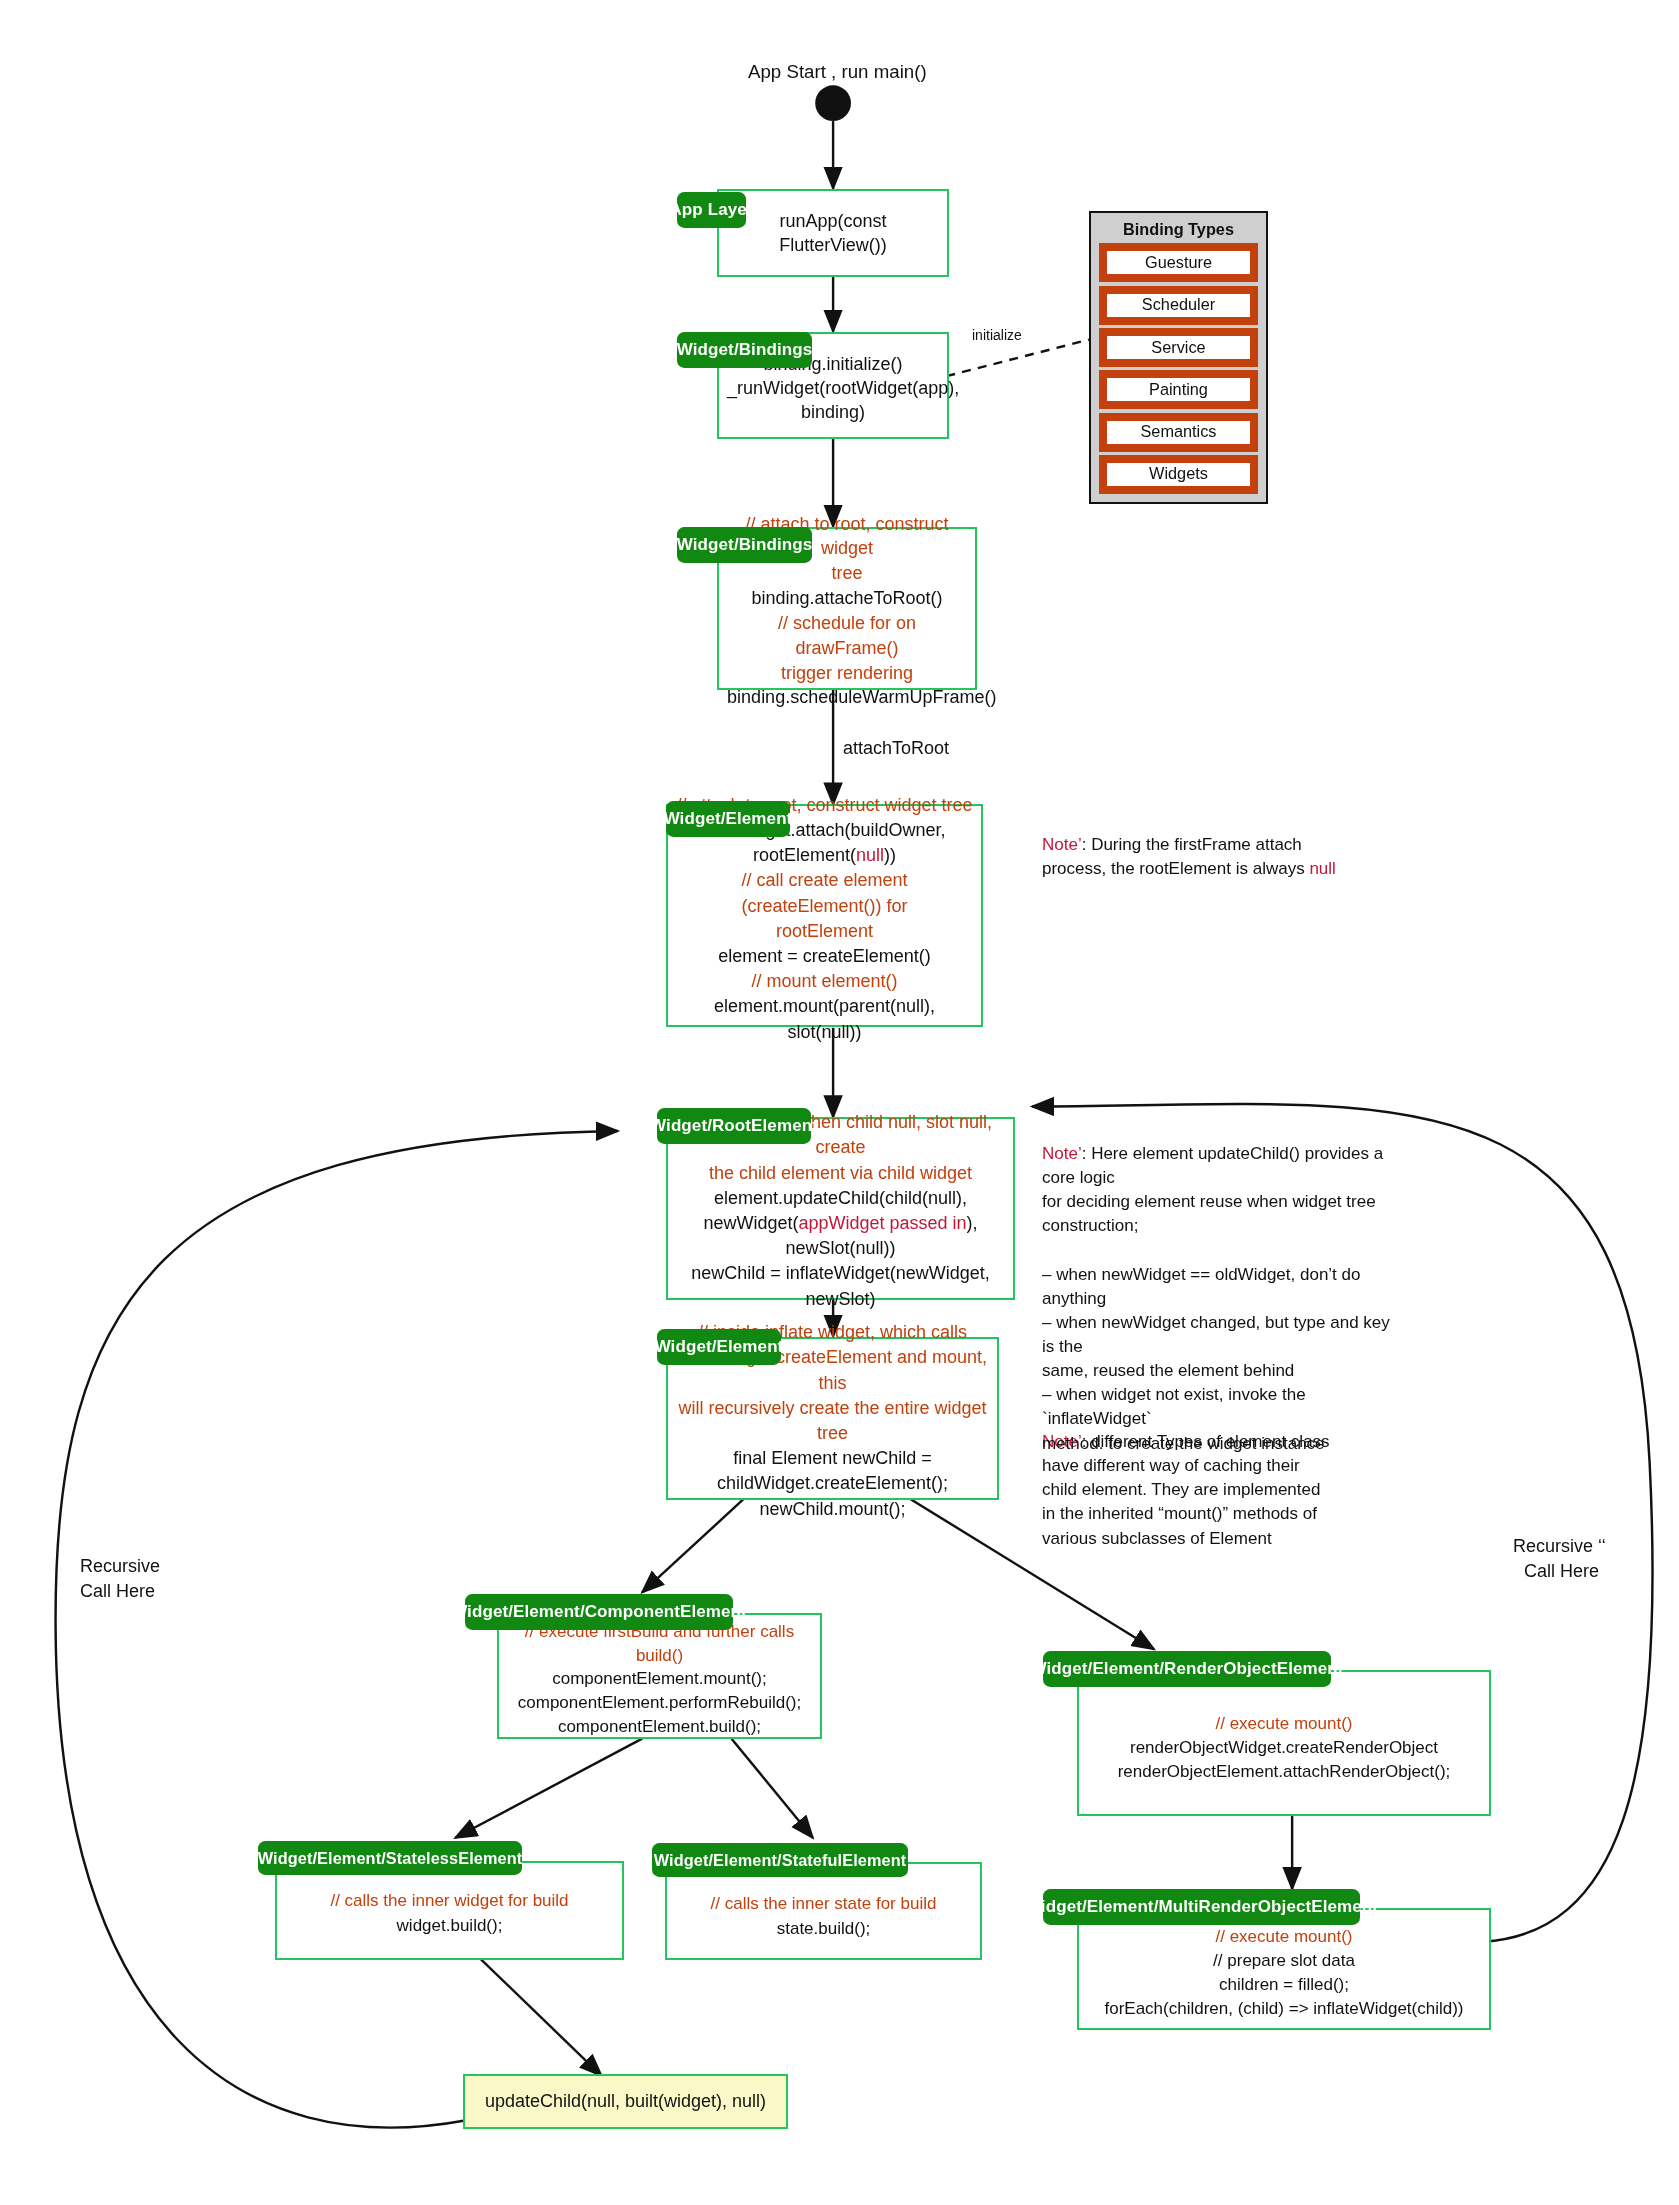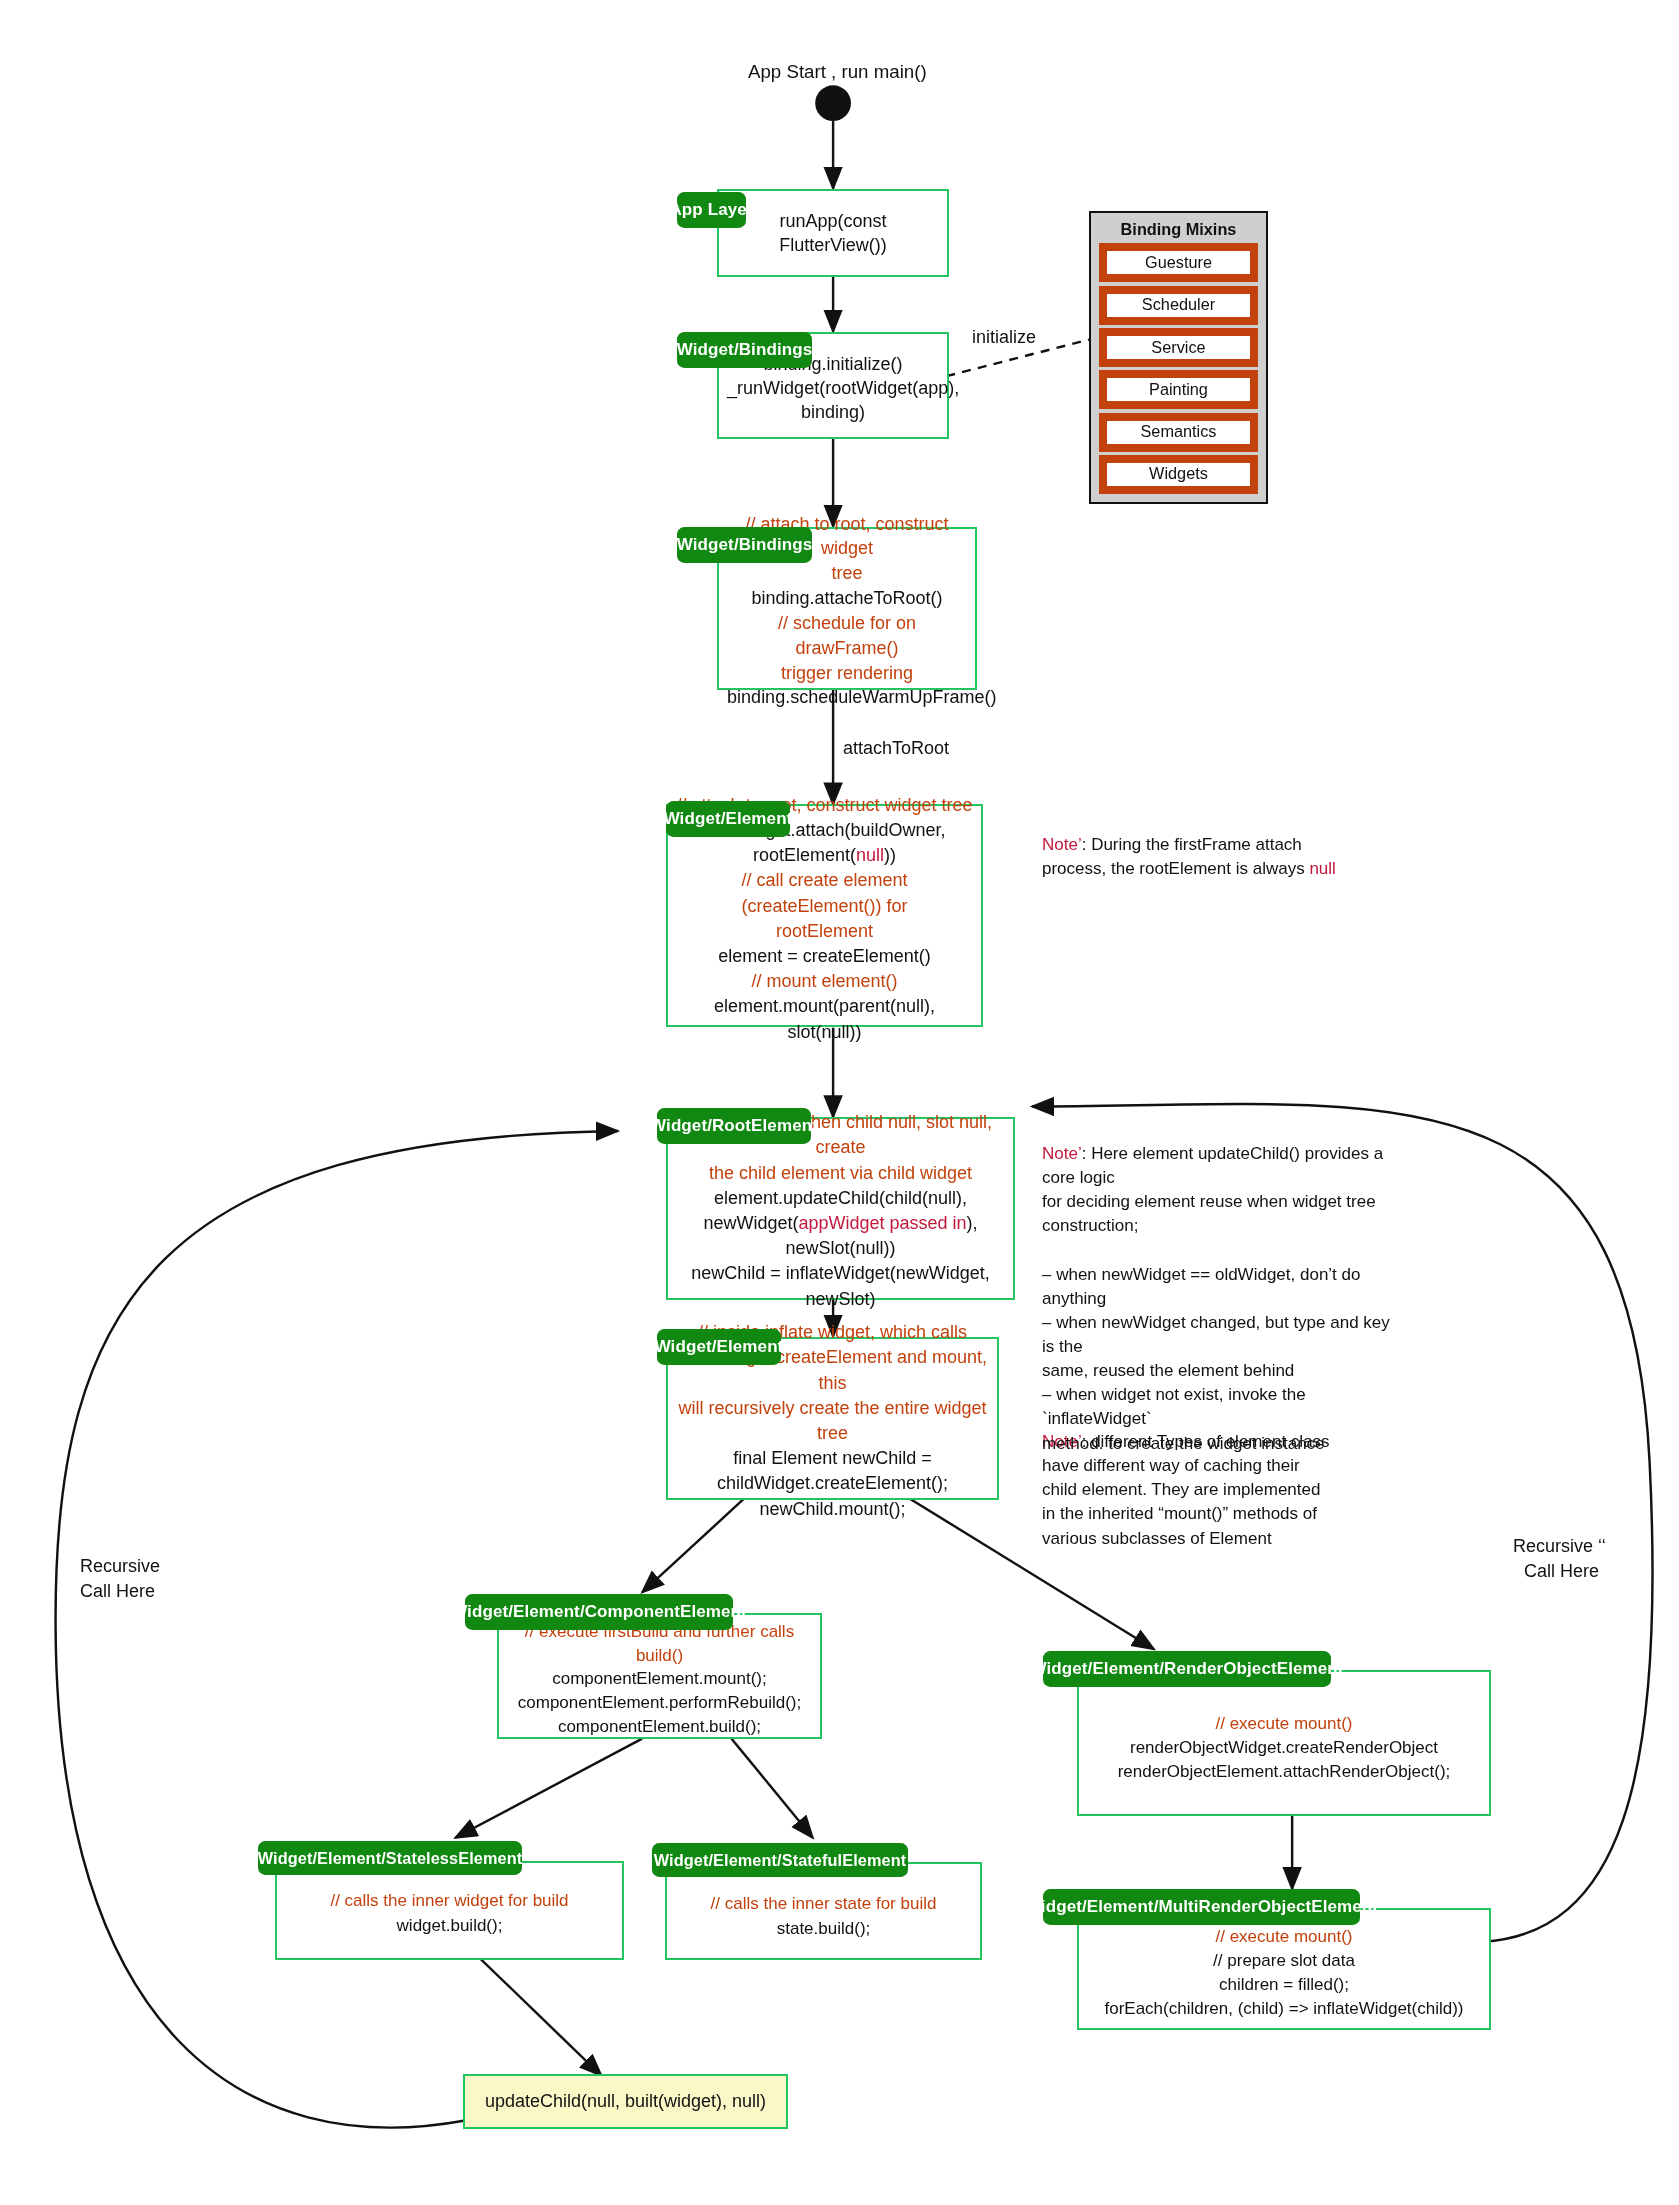"Binding Mixins" div.mixtitle { text: Mixins -> Types }
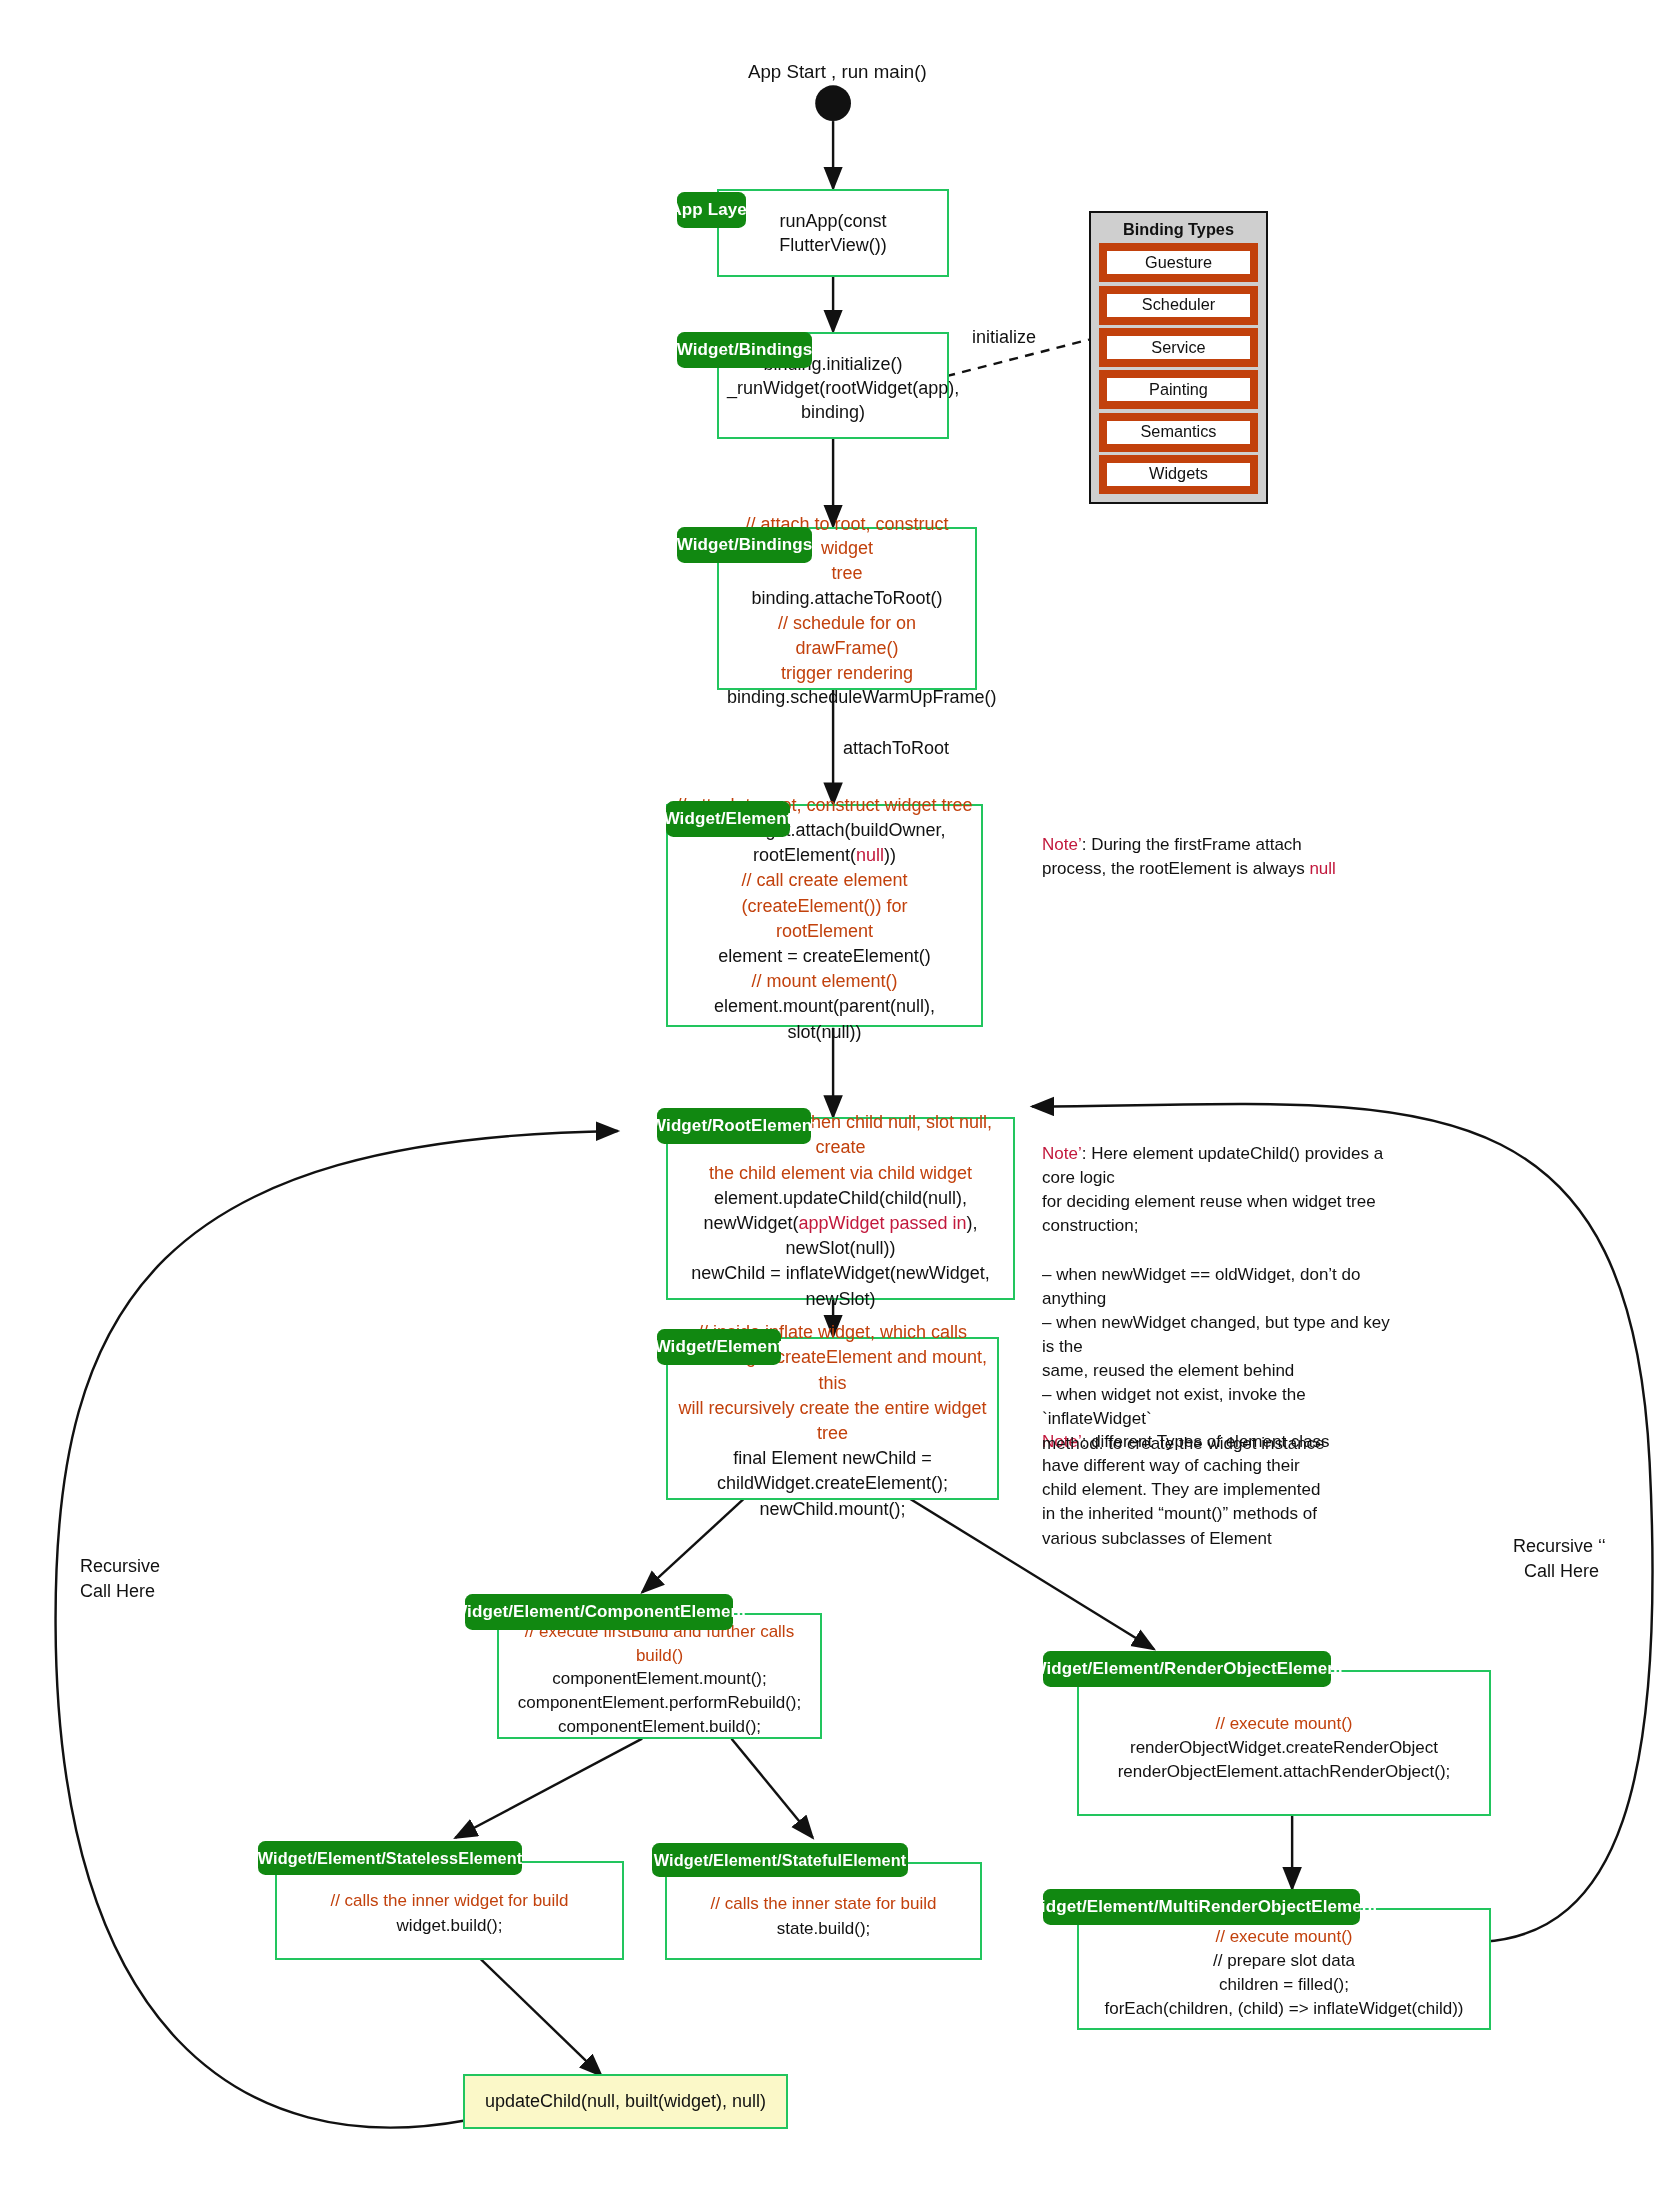"initialize" div.edgelabel { font-size: 18px -> 14px }
